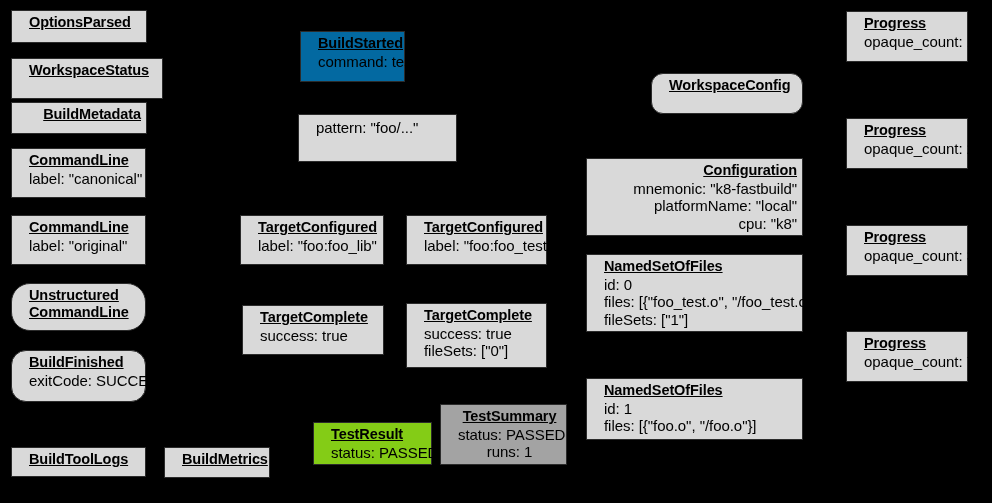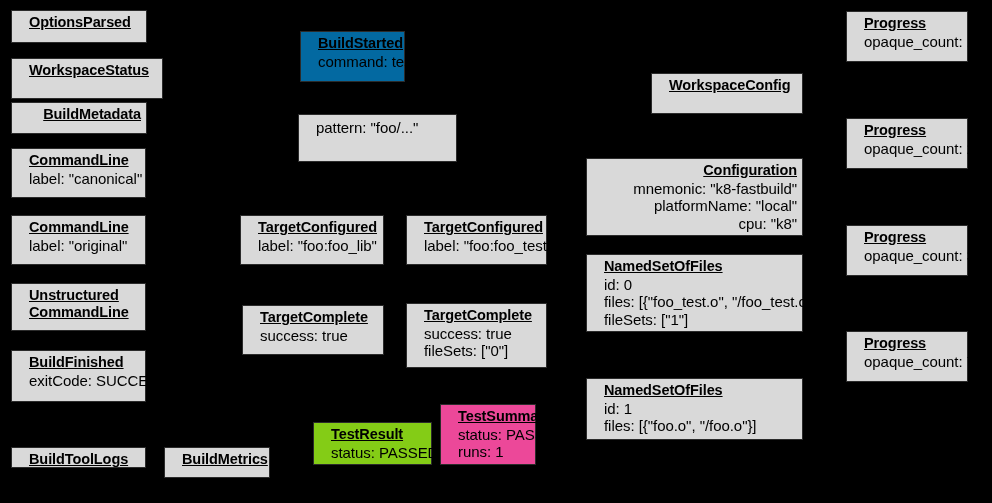"WorkspaceConfig" div.node { border-radius: none -> 12px }
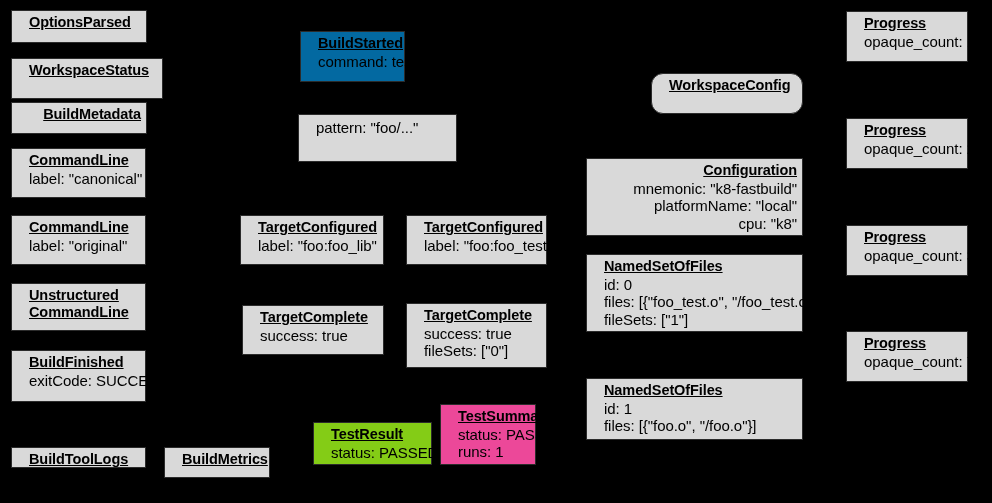"Unstructured CommandLine" div.node { border-radius: none -> 19px }
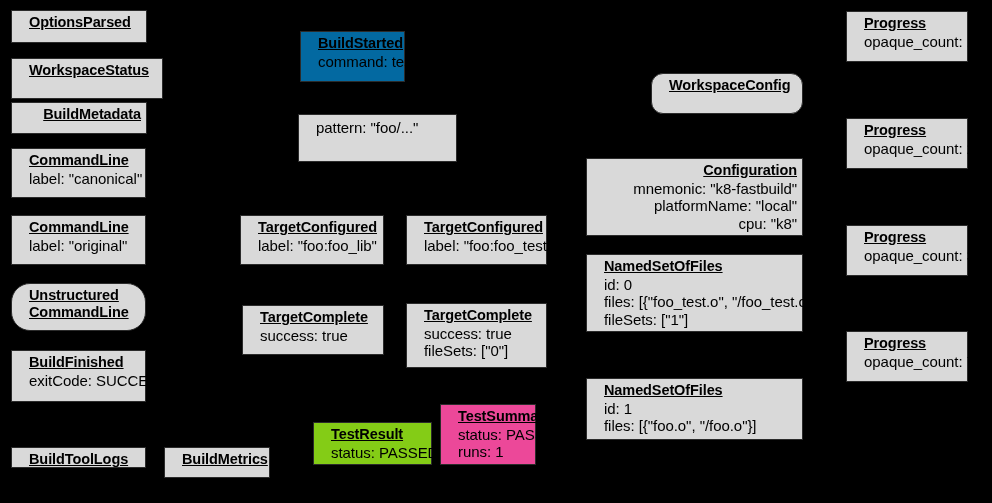"BuildFinished" div.node { border-radius: none -> 15px }
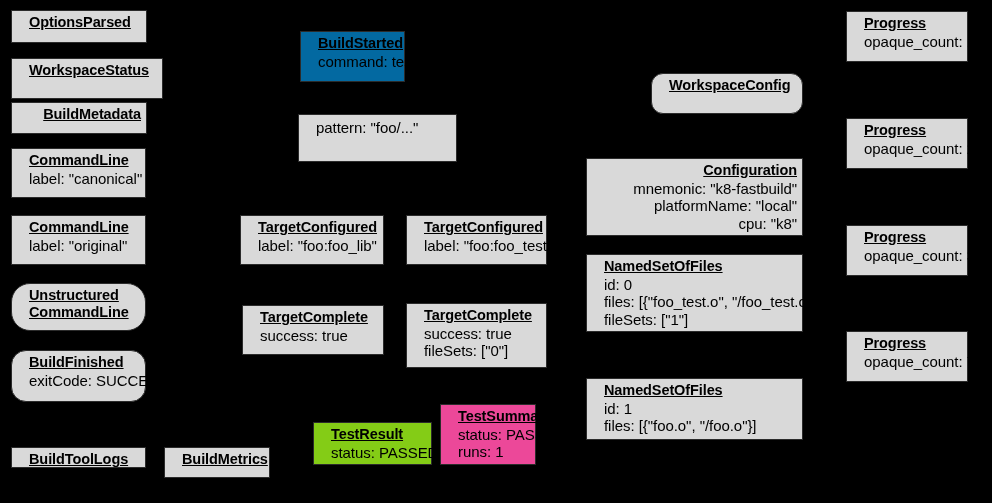"TestSummary" div.node { background: #ec4899 -> #a3a3a3; text-align: none -> center; width: 96px -> 127px }
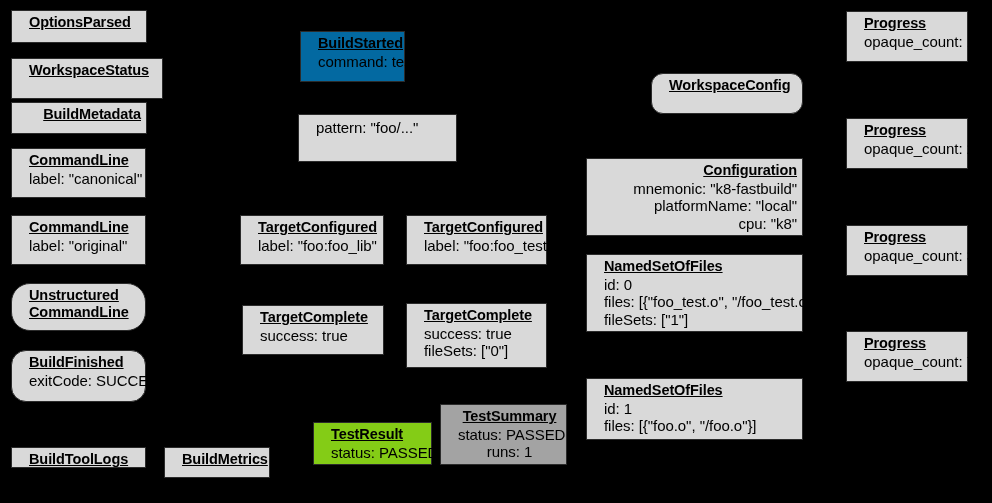"BuildToolLogs" div.node { height: 21px -> 30px }
